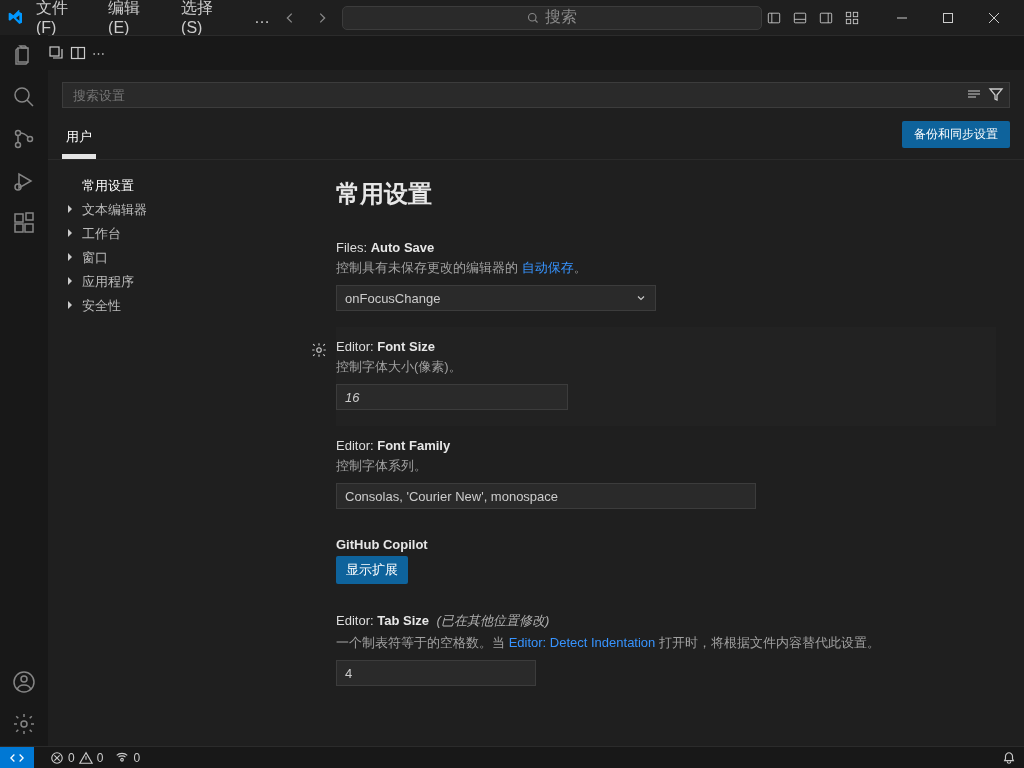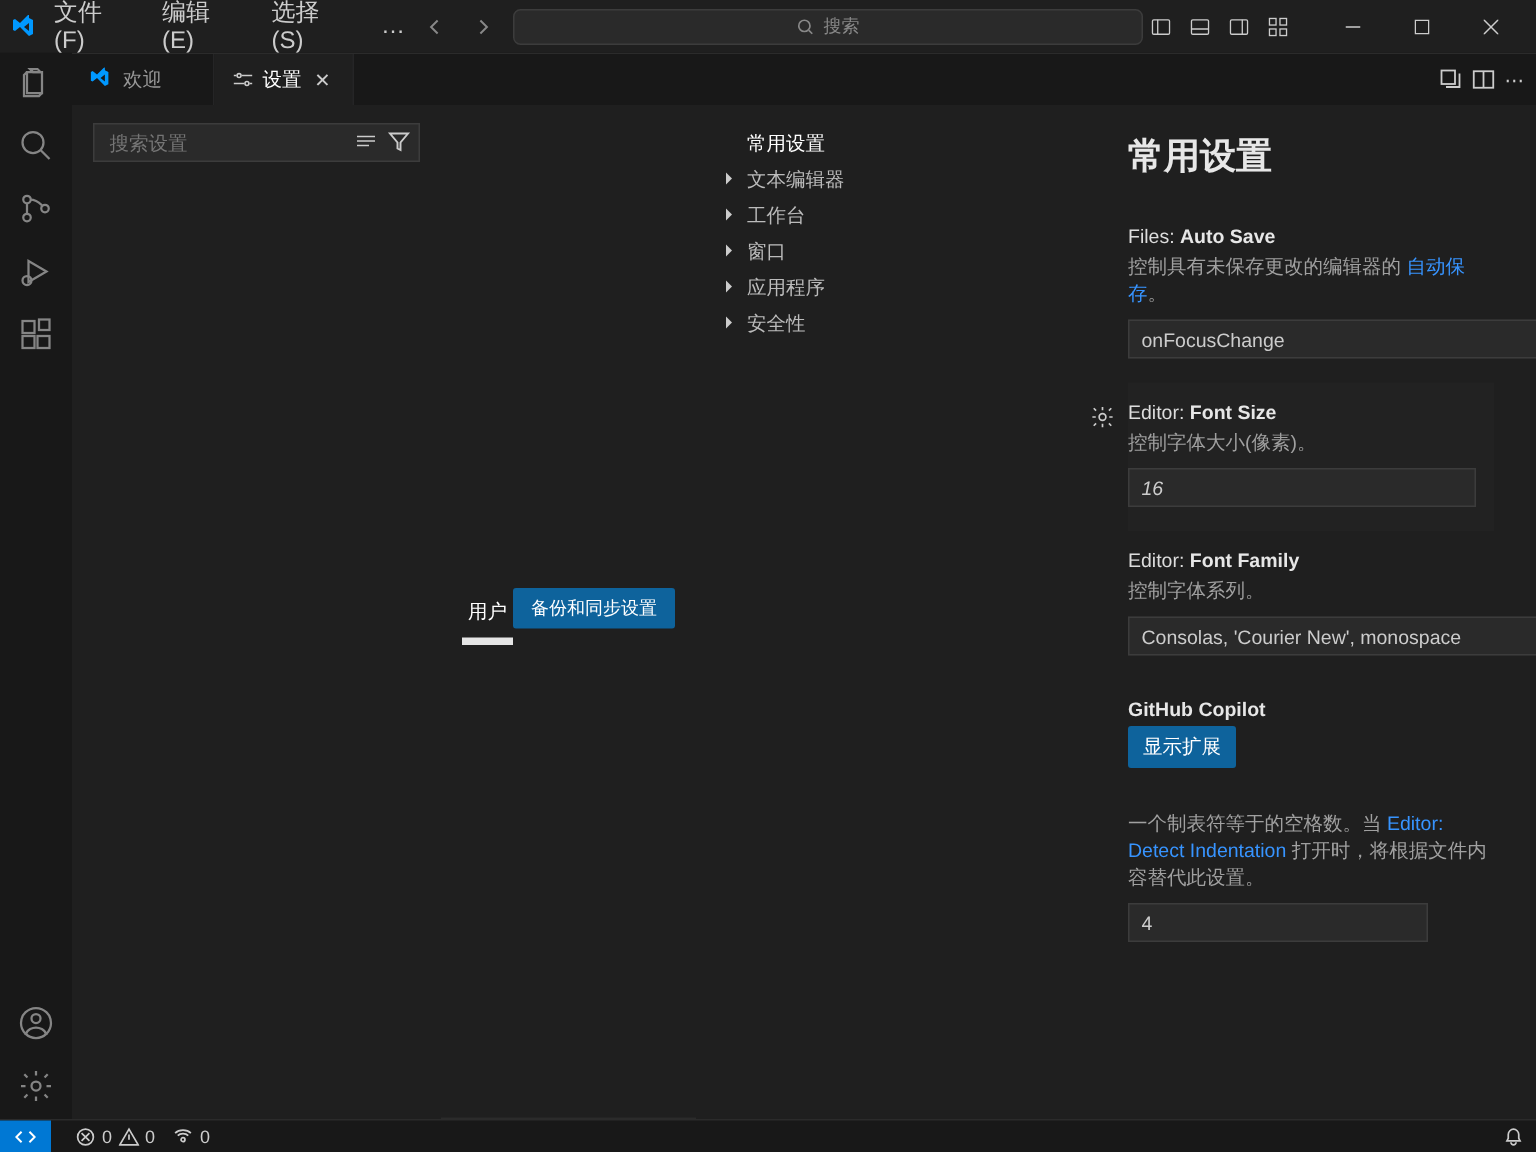"搜索" .search-bar { font-size: 12px -> 16px }
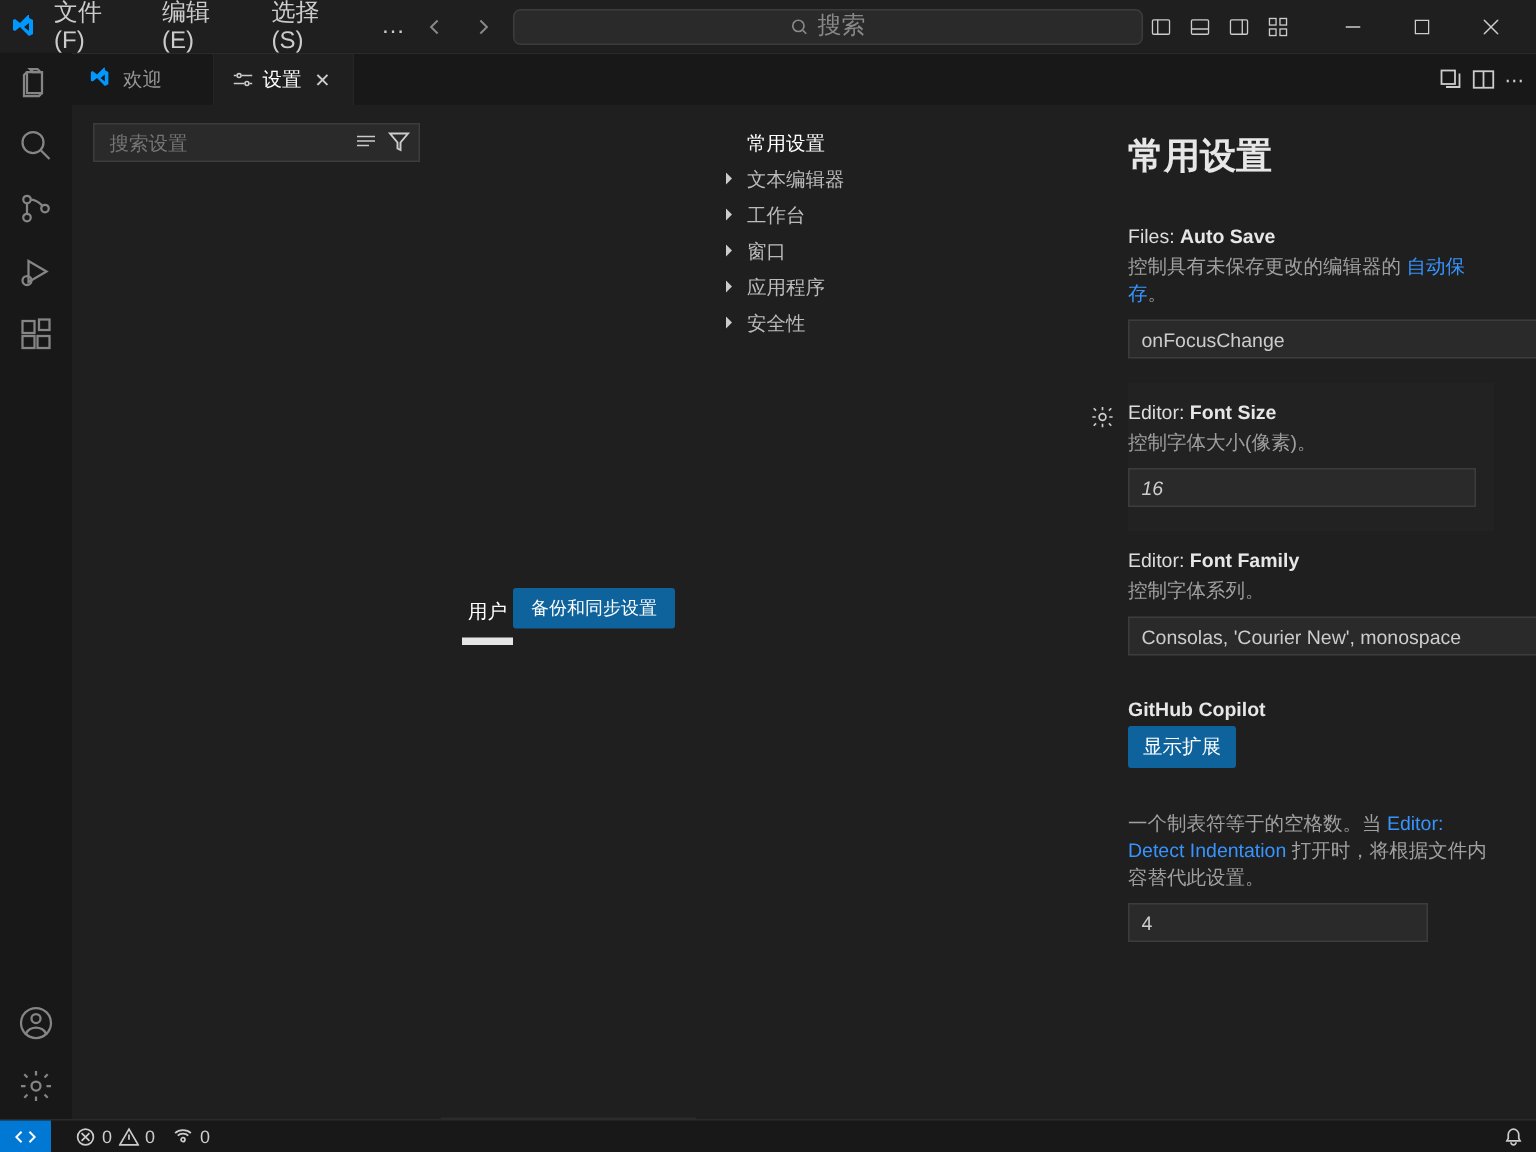"欢迎" div.tabs { html: <div> <div> <span> <svg> <path></path> </svg> </span> <span>欢迎</span> <span>✕</span> </div> <div> <span> <svg> <circle></circle> <path></path> <circle></circle> <path></path> </svg> </span> <span>设置</span> <span>✕</span> </div> </div> -> none }
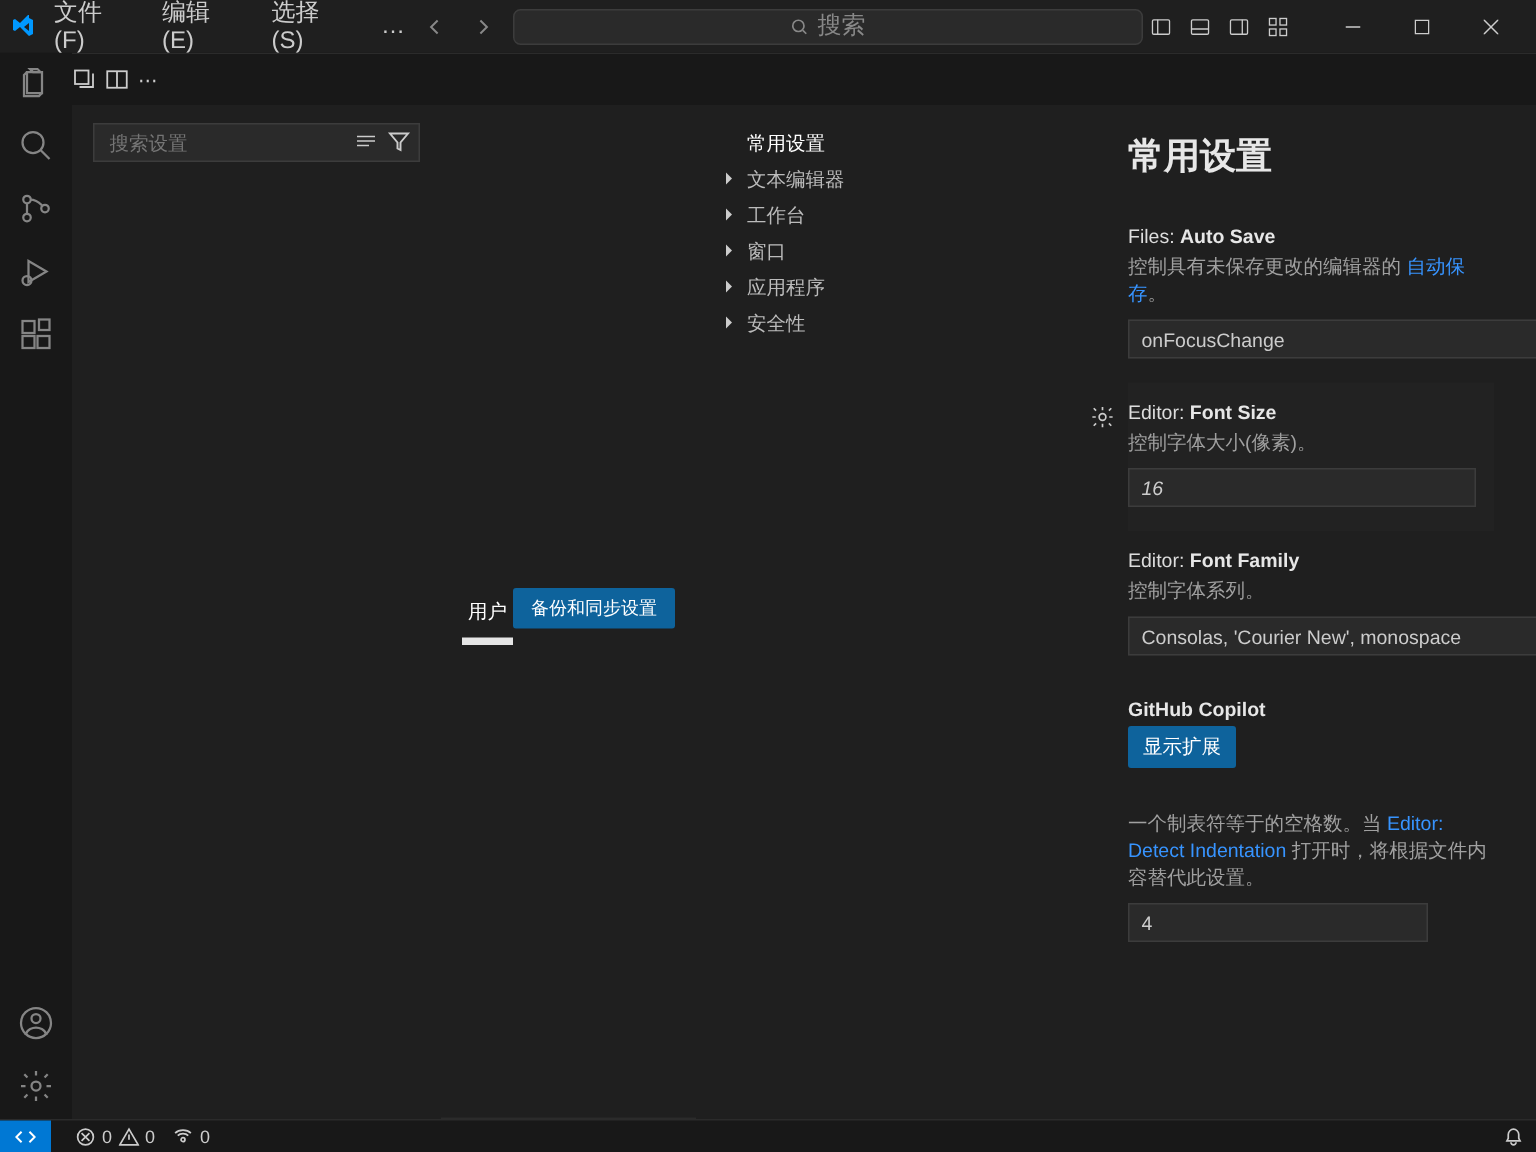"搜索设置" .settings-root { flex-direction: none -> column }
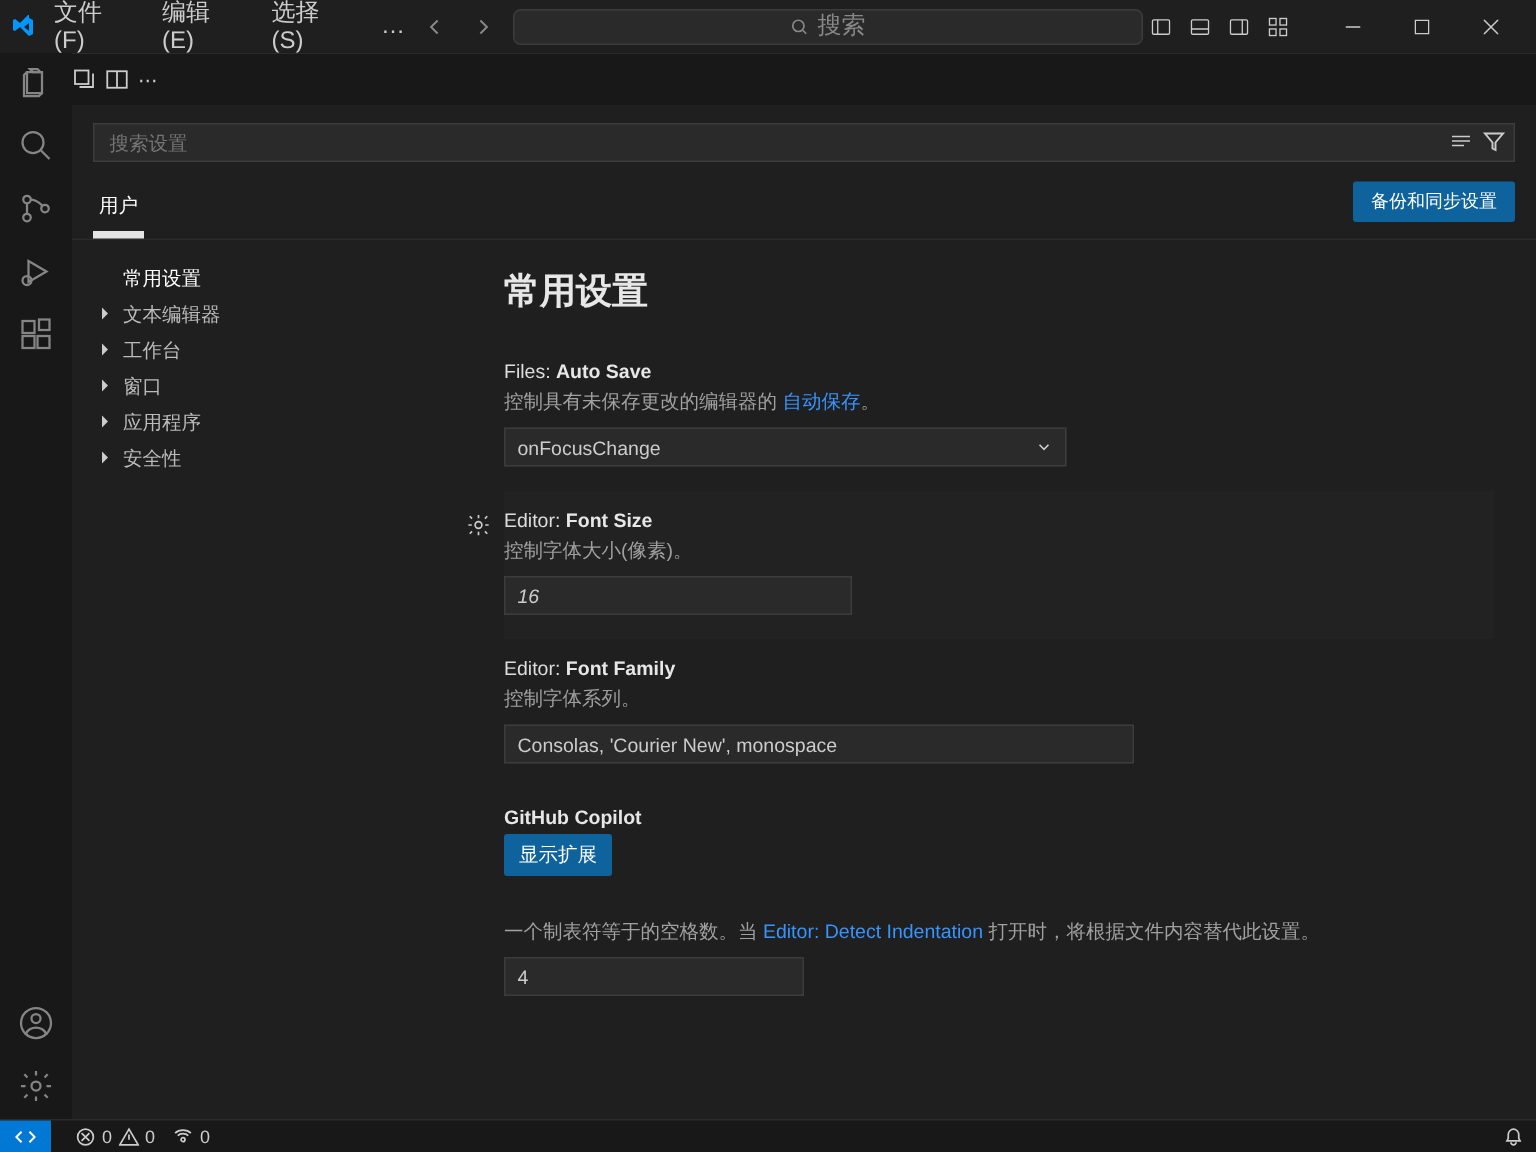"onFocusChange" .setting-select { width: 375px -> 320px }
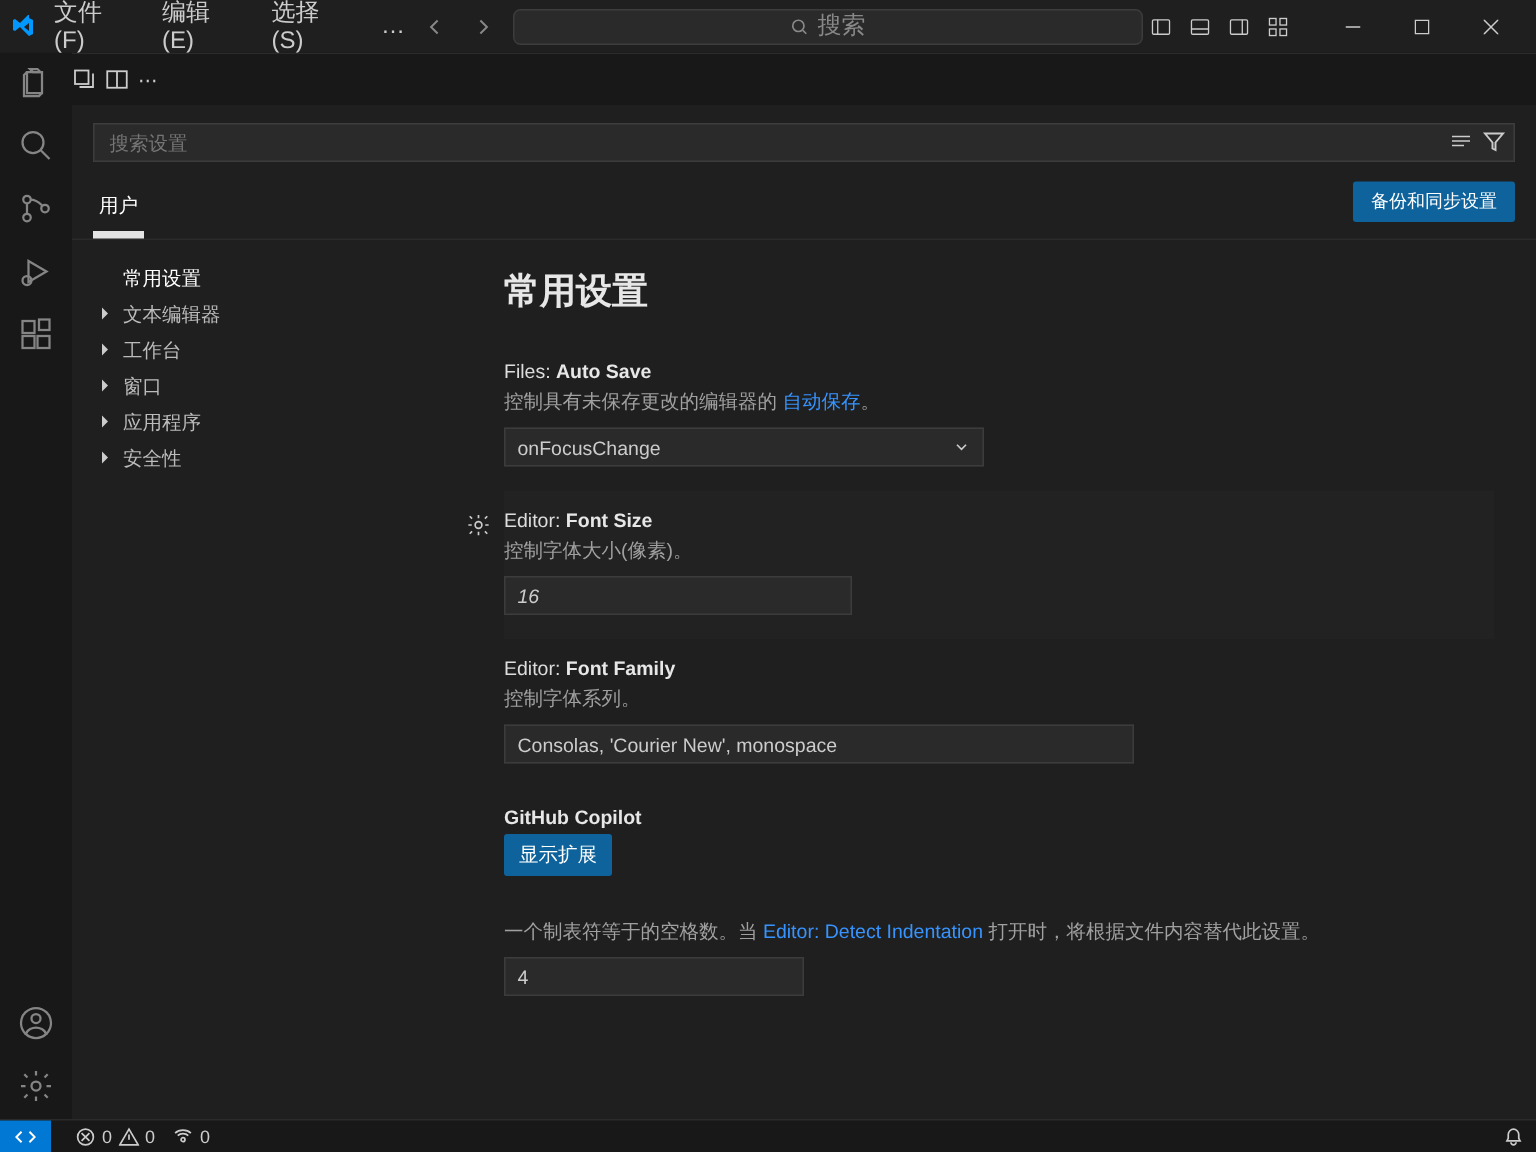"Editor: Tab Size (已在其他位置修改)" div.setting-label { html: none -> <div> <span>Editor:</span> <span>Tab Size</span> <span>(已在其他位置修改)</span> </div> }
